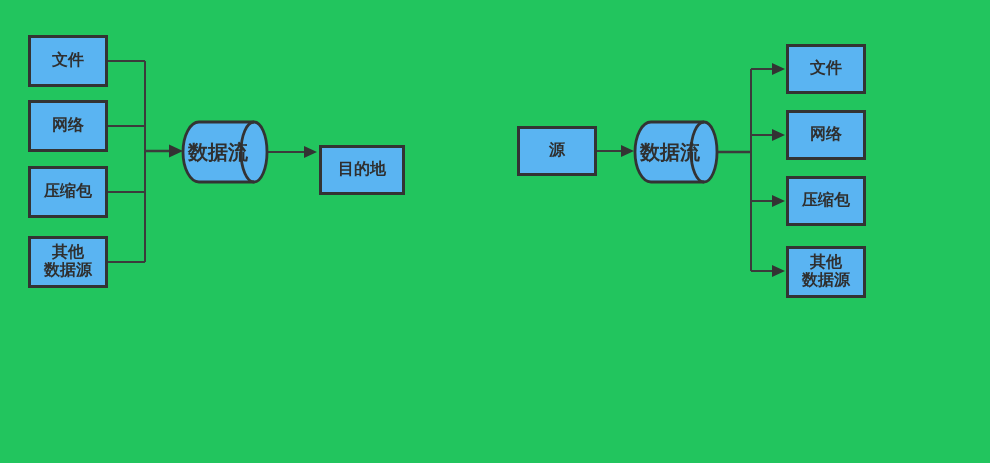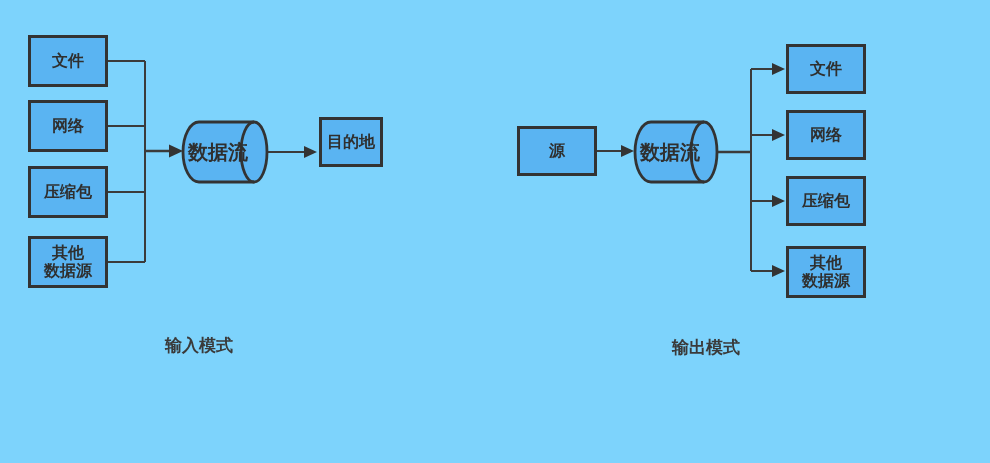"文件" #canvas { background: #7dd3fc -> #22c55e; font-family: Liberation Sans, sans-serif -> Liberation Mono, monospace }
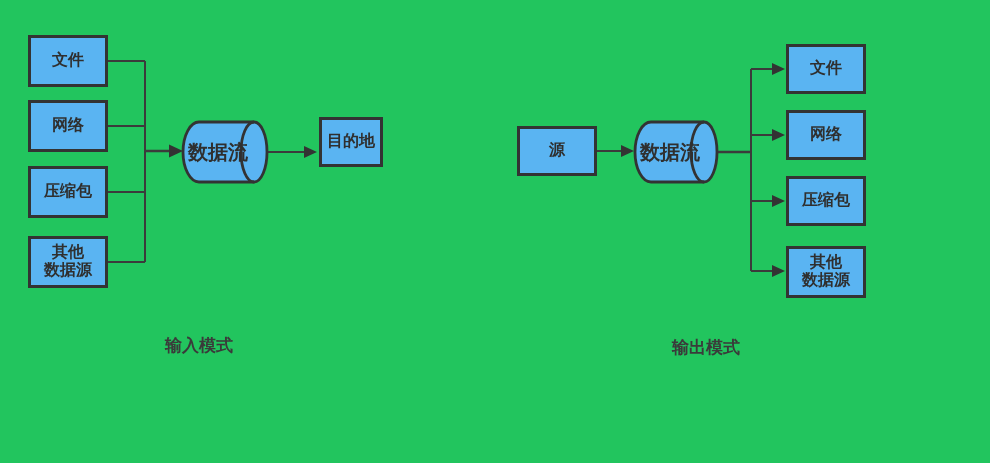"目的地" div.node { top: 117px -> 145px; width: 64px -> 86px }
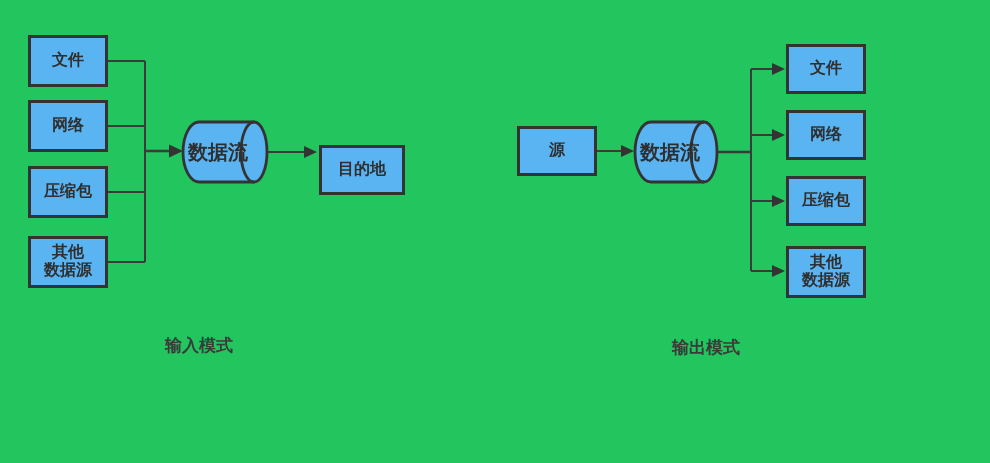"输入模式" div.caption { html: <div>输入模式</div> -> none }
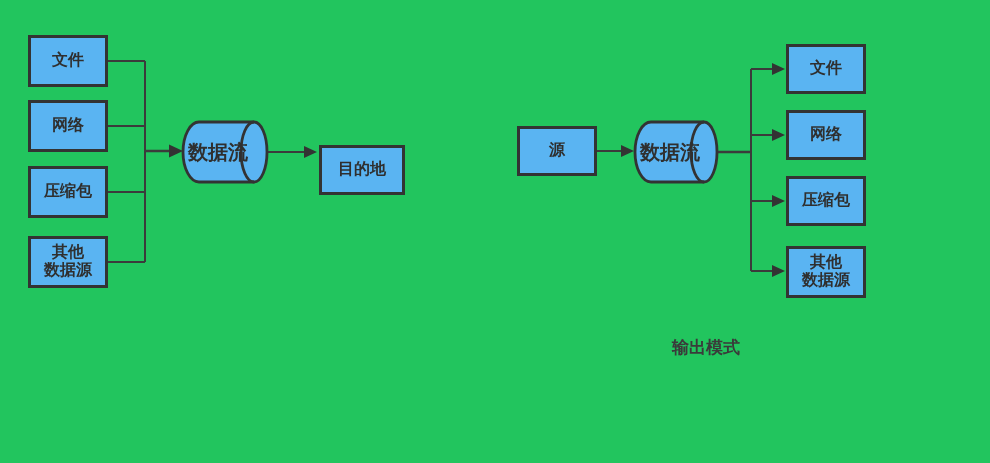"输出模式" div.caption { html: <div>输出模式</div> -> none }
